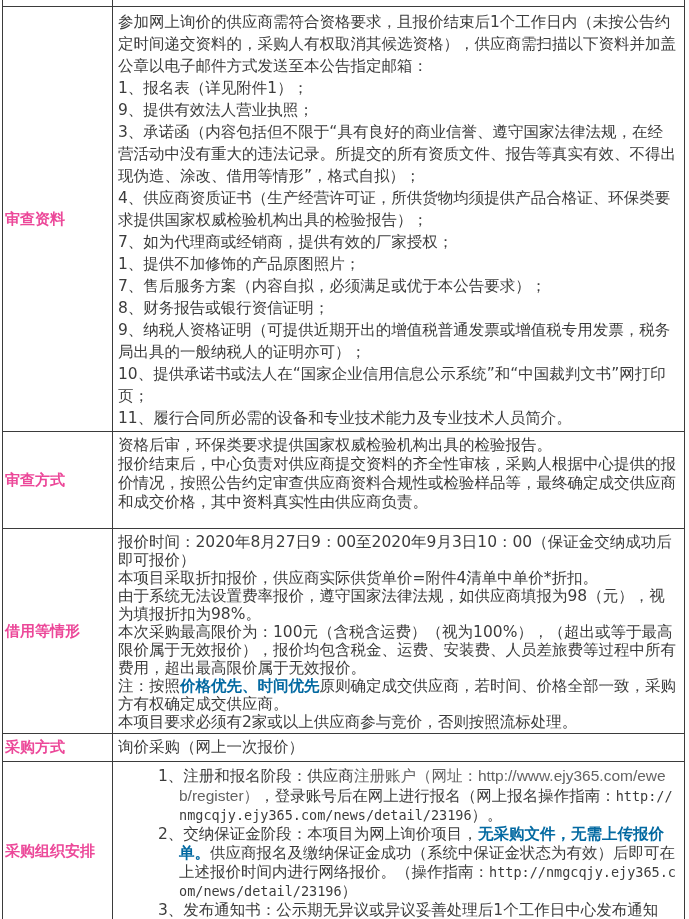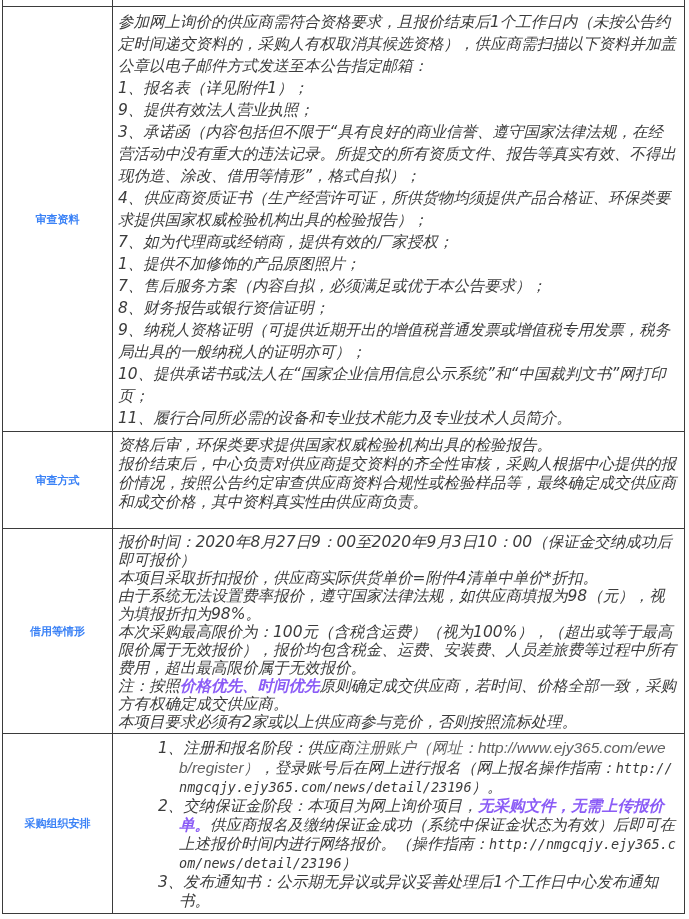"参加网上询价的供应商需符合资格要求，且报价结束后1个工作日内（未按公告约定时间递" .box { font-style: italic -> none }
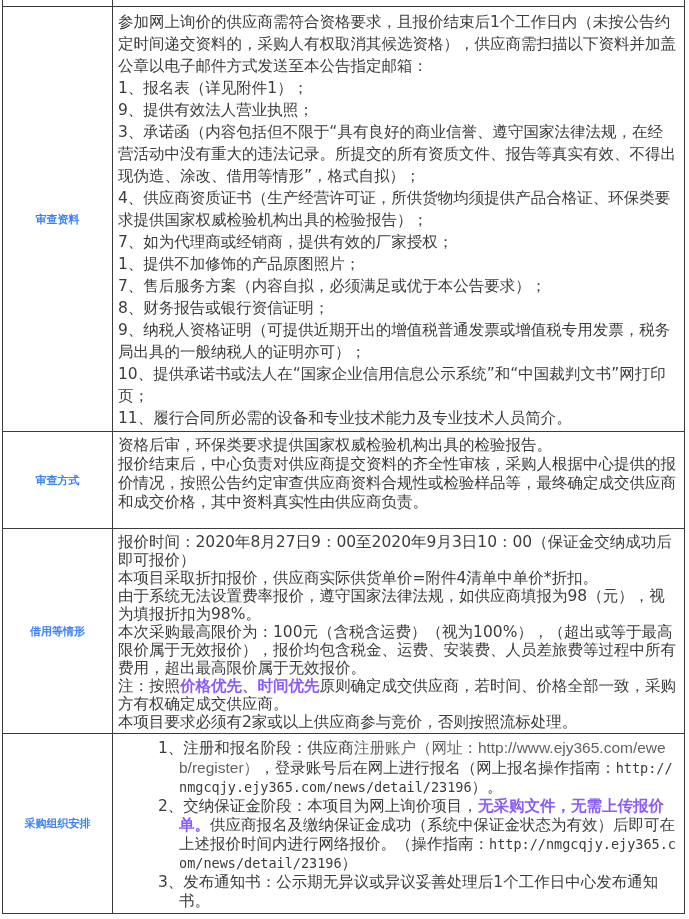"审查资料" th.hdr { color: #3b82f6 -> #ec4899; font-size: 11px -> 15px; text-align: center -> left }
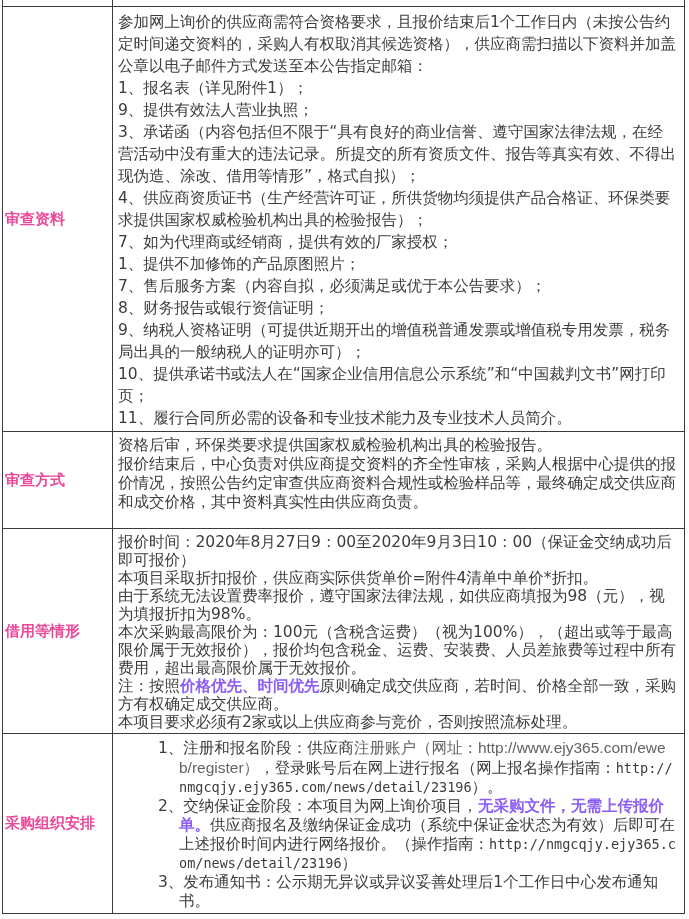"价格优先、时间优先" .seg-red { color: #8b5cf6 -> #0369a1 }
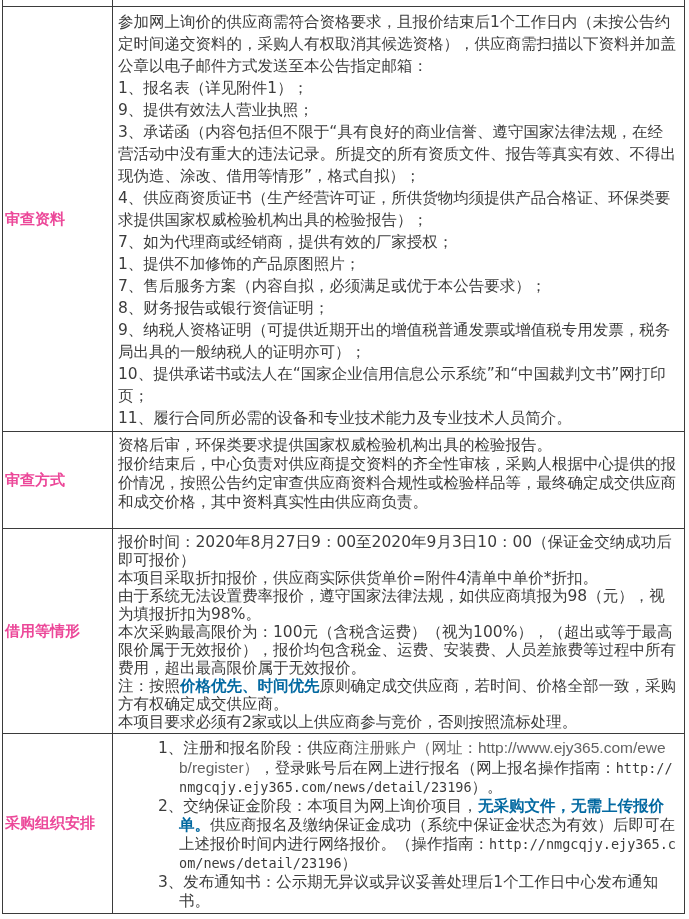"采购方式" tr.r3 { html: none -> <tr> <th>采购方式</th> <td> <div> <div><span>询价采购（网上一次报价）</span></div> </div> </td> </tr> }
